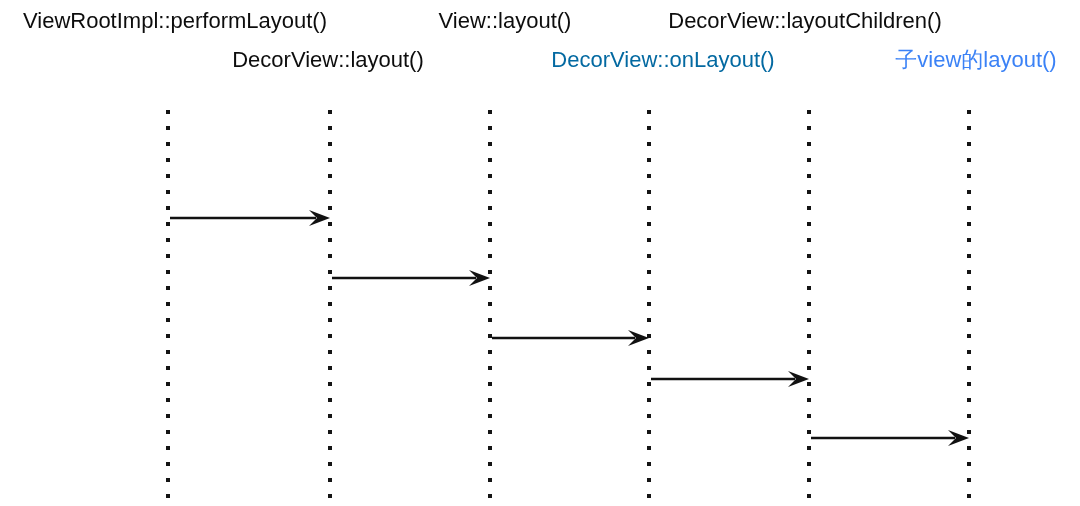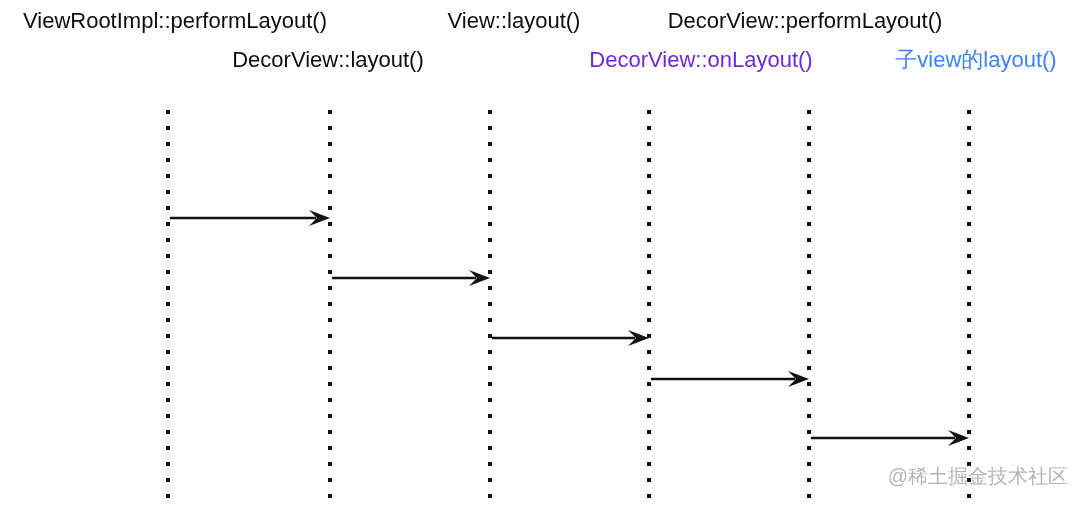"View::layout()" div.lifeline-label { margin-left: 9px -> none }
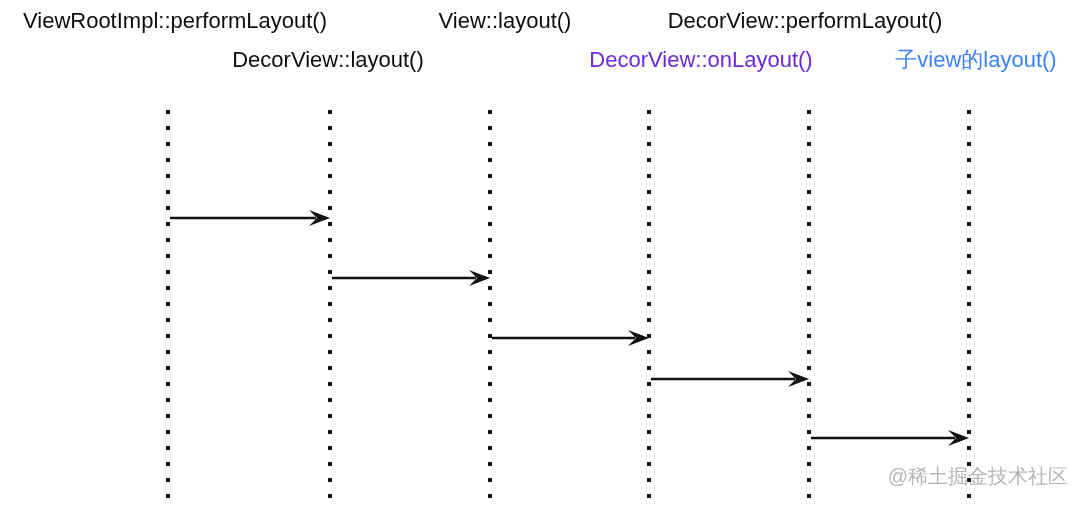"DecorView::performLayout()" div.lifeline-label { text: DecorView::performLayout -> DecorView::layoutChildren }
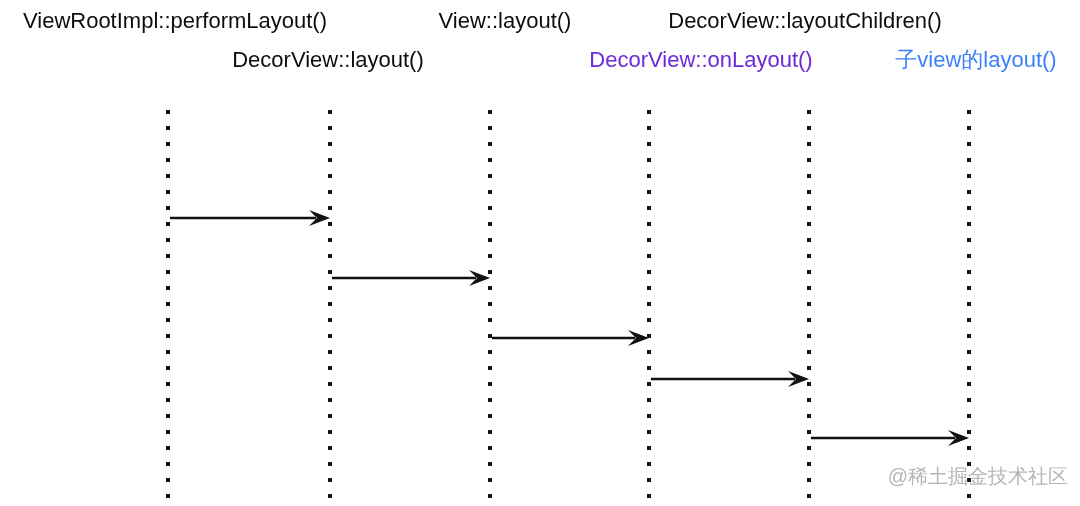"DecorView::onLayout()" div.lifeline-label { color: #6d28d9 -> #0369a1; left: 701px -> 663px }
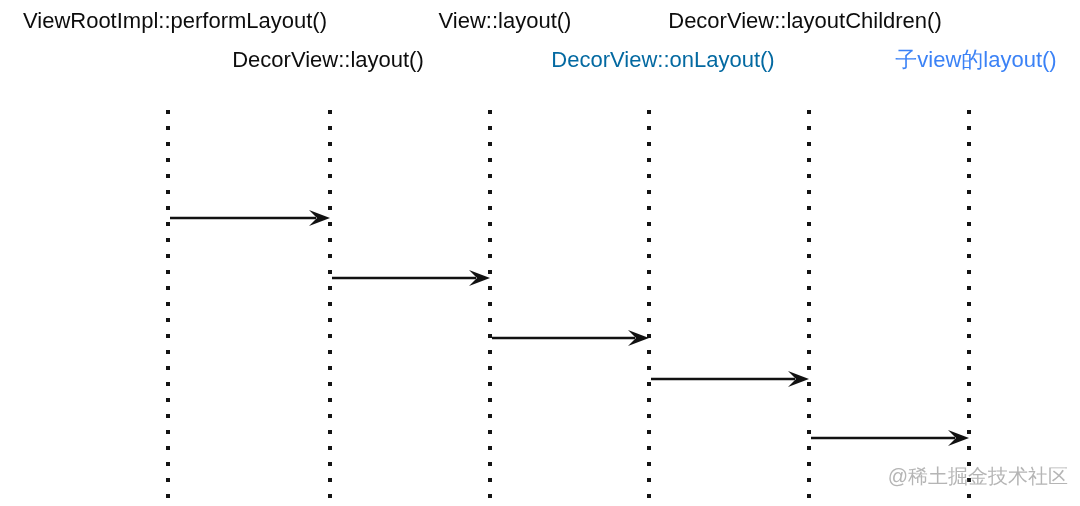"@稀土掘金技术社区" div { html: <div>@稀土掘金技术社区</div> -> none }
